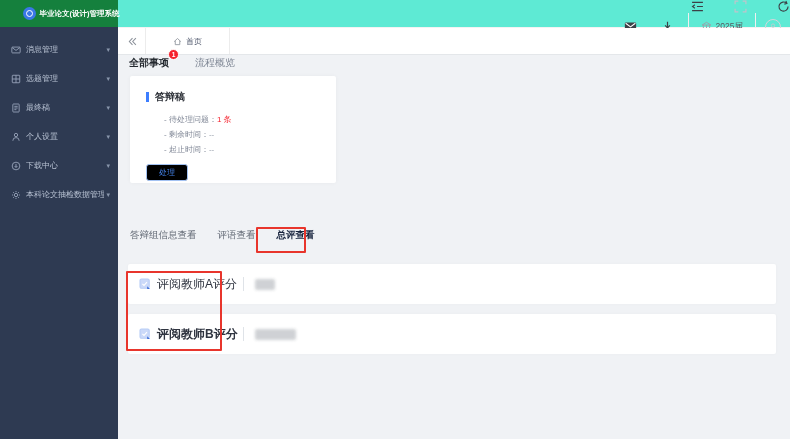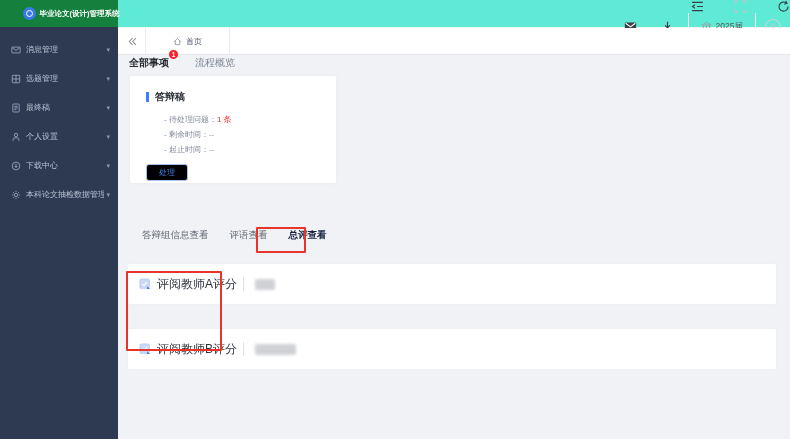"答辩组信息查看" .review-tabs { left: 24px -> 12px }
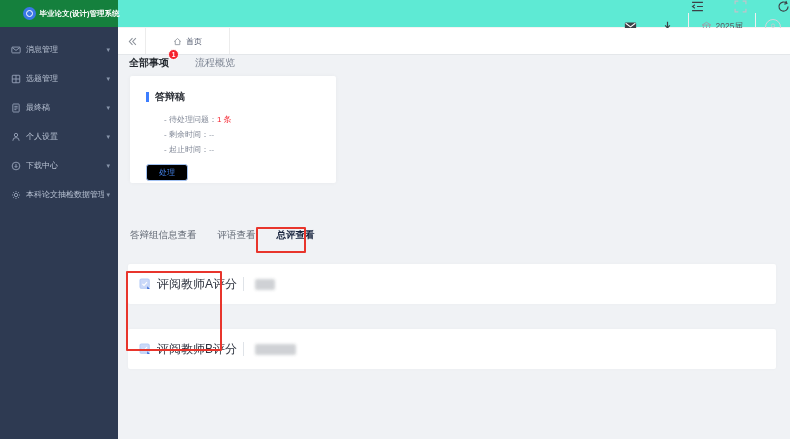"评阅教师B评分" .row-b { font-weight: none -> bold; top: 274px -> 259px }
